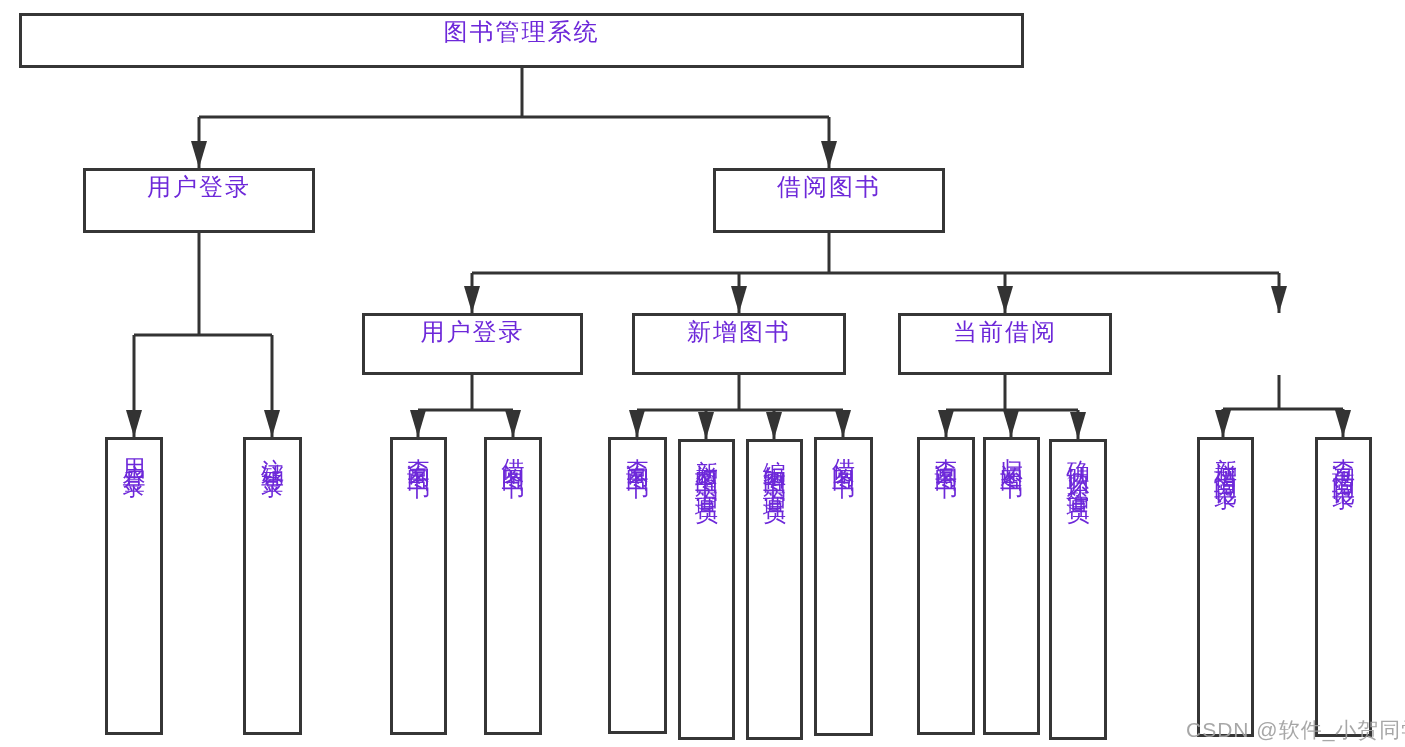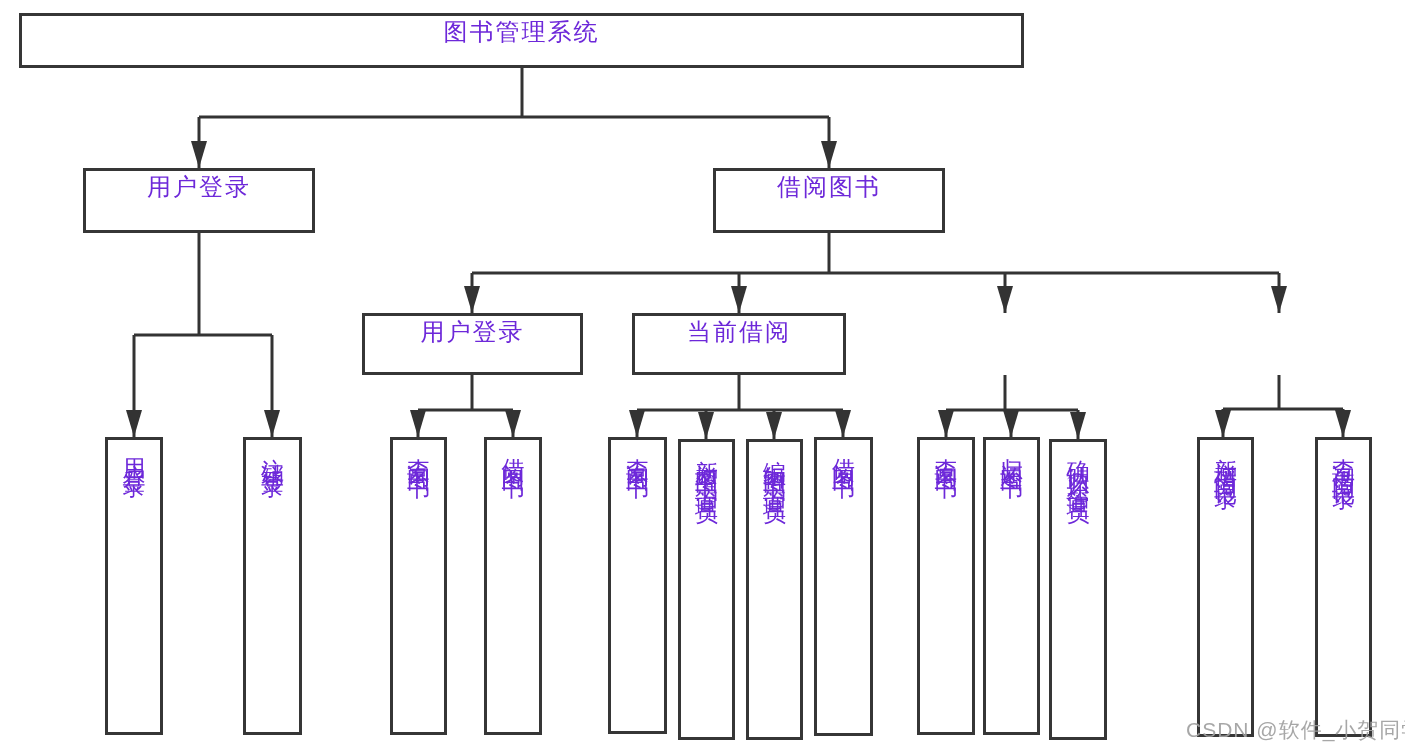"当前借阅" span { text: 当前借阅 -> 新增图书 }
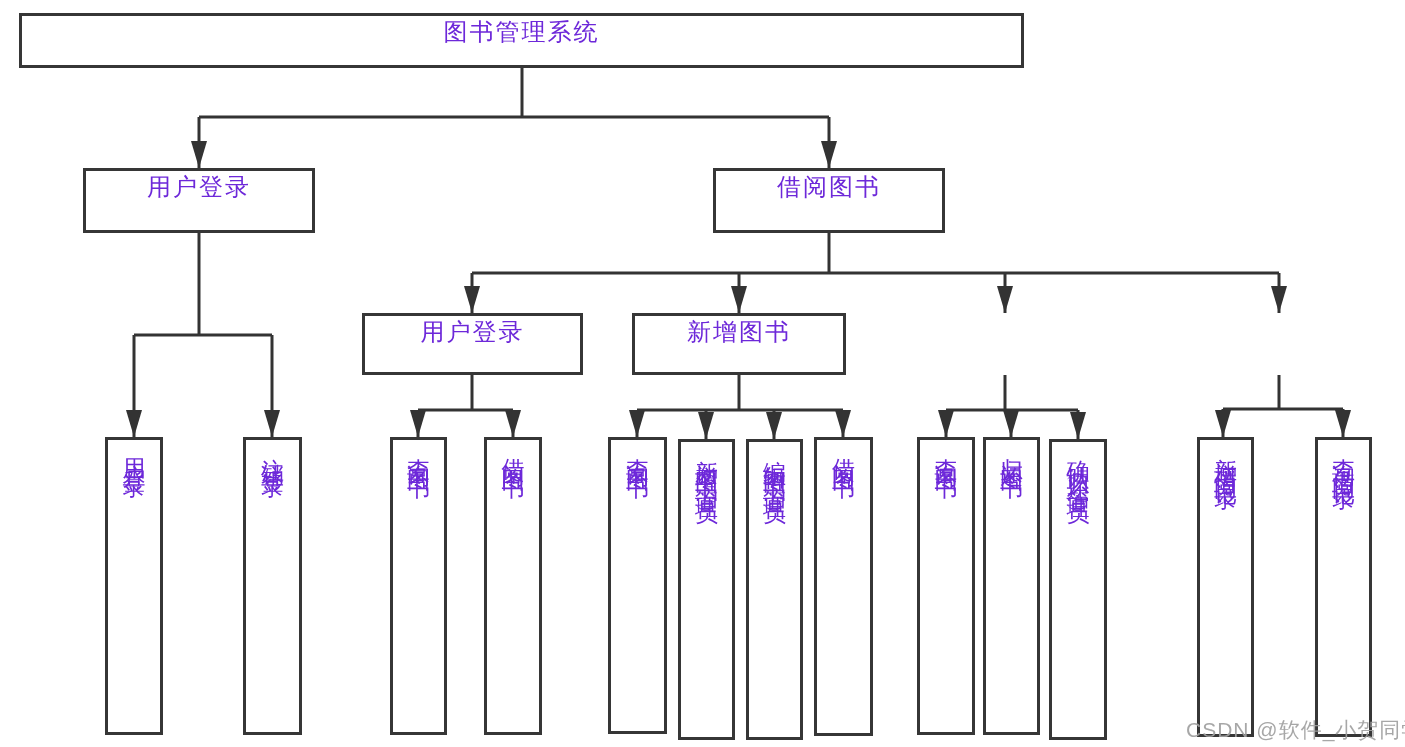"当前借阅" div.box { html: none -> <div> <span>当前借阅</span> </div> }
